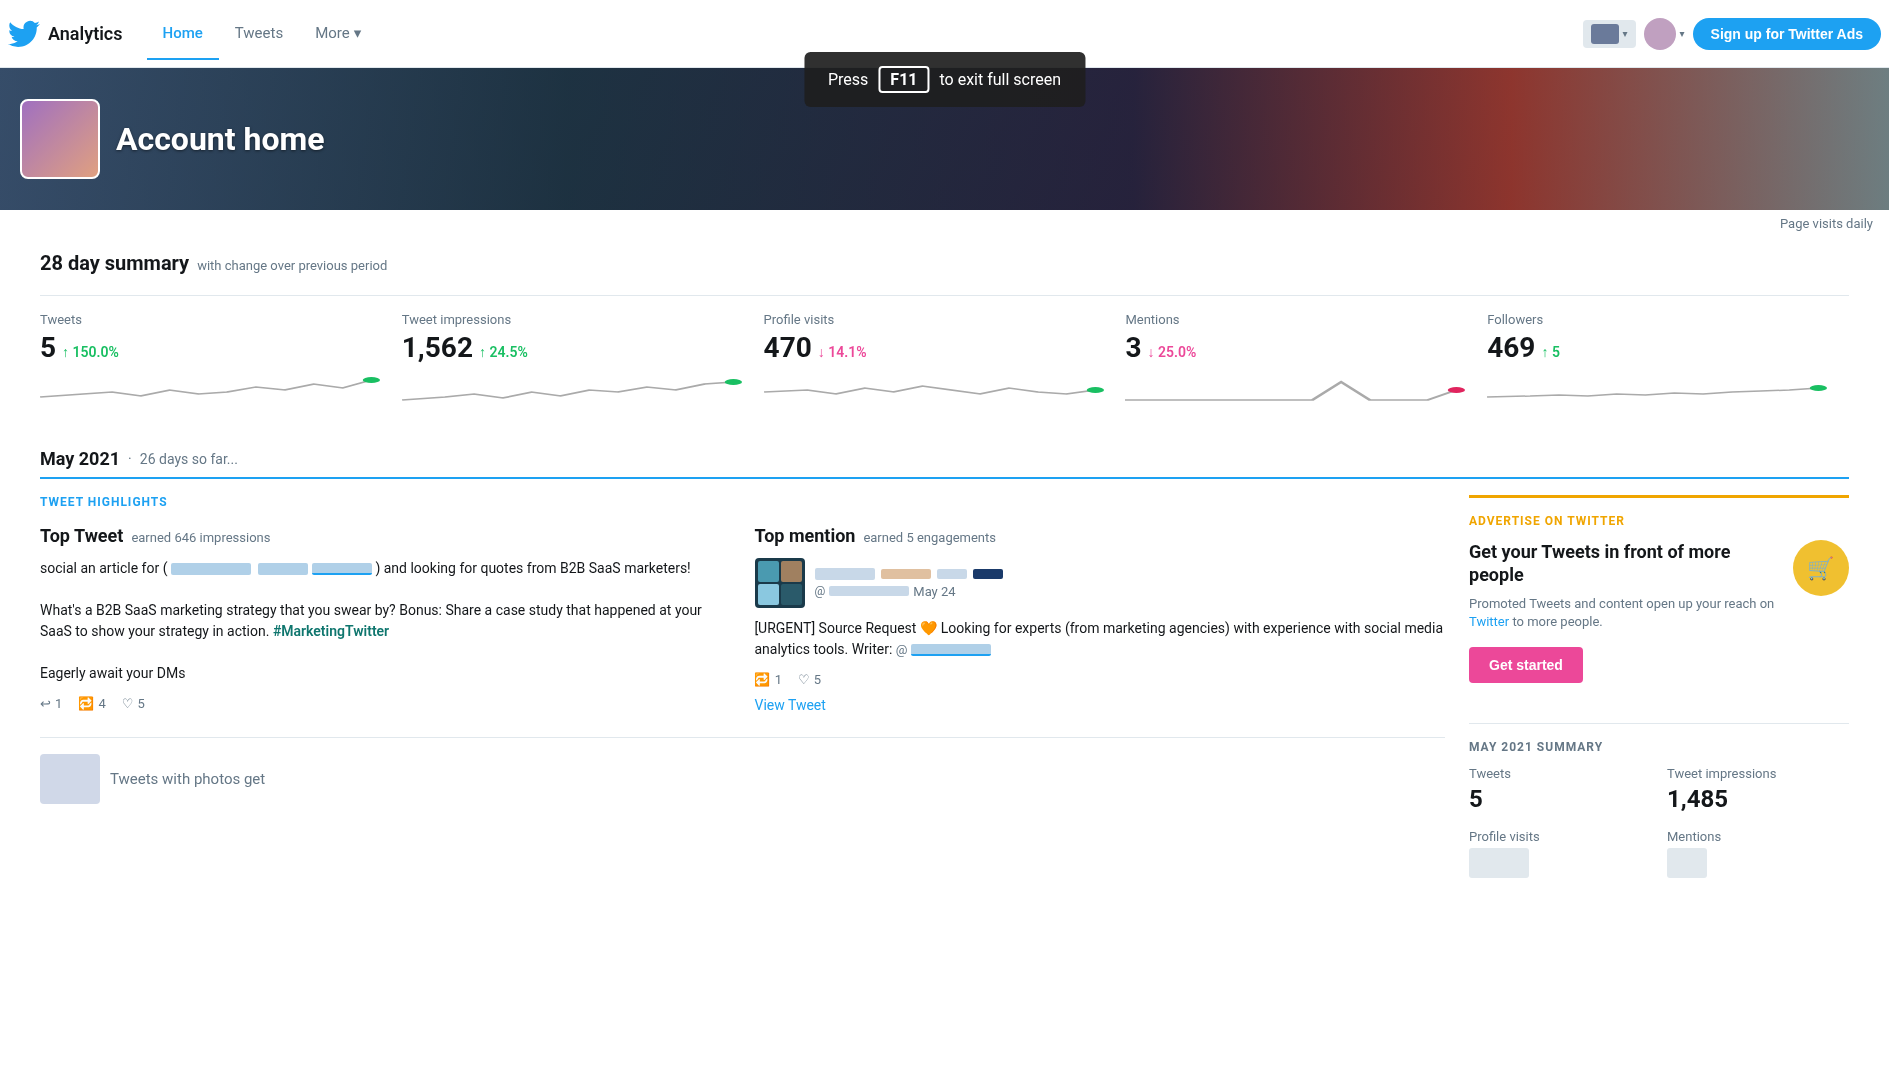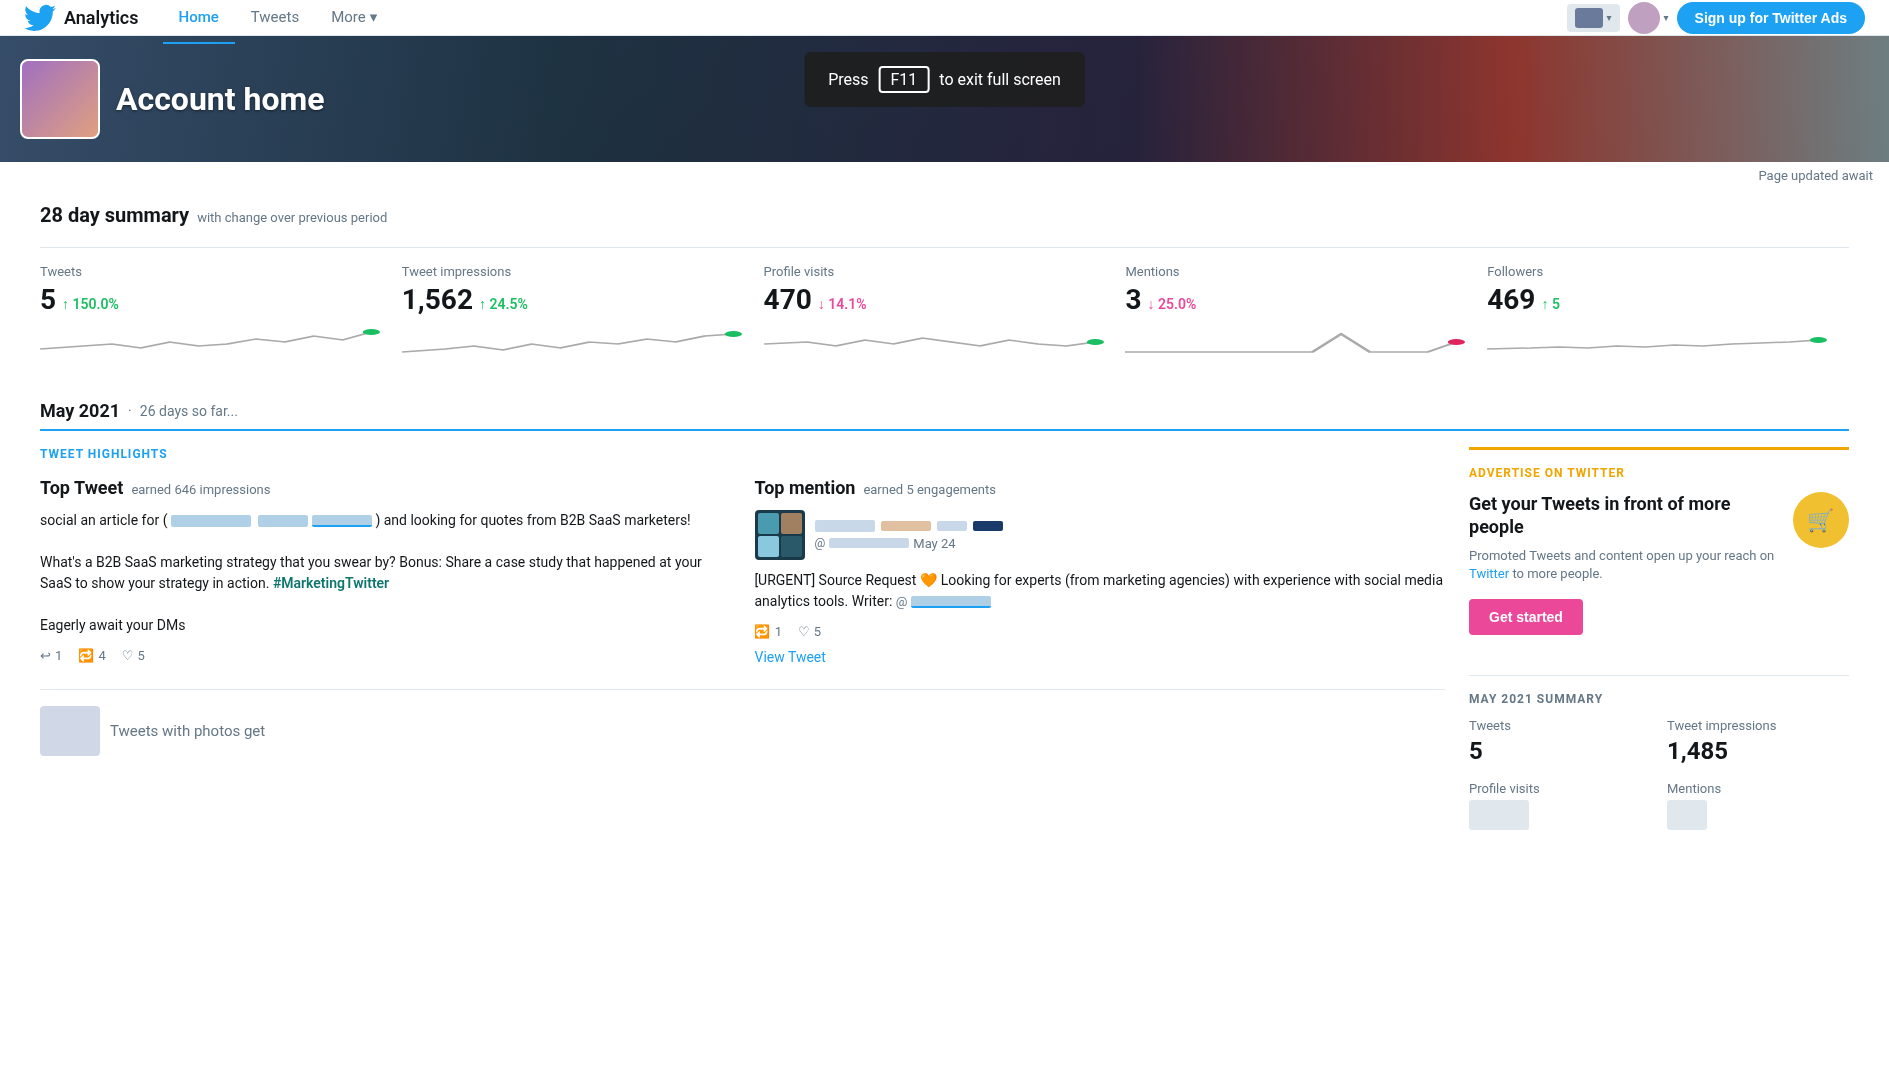"Analytics" .top-nav { height: 36px -> 68px; padding: 0 24px -> 0 8px }
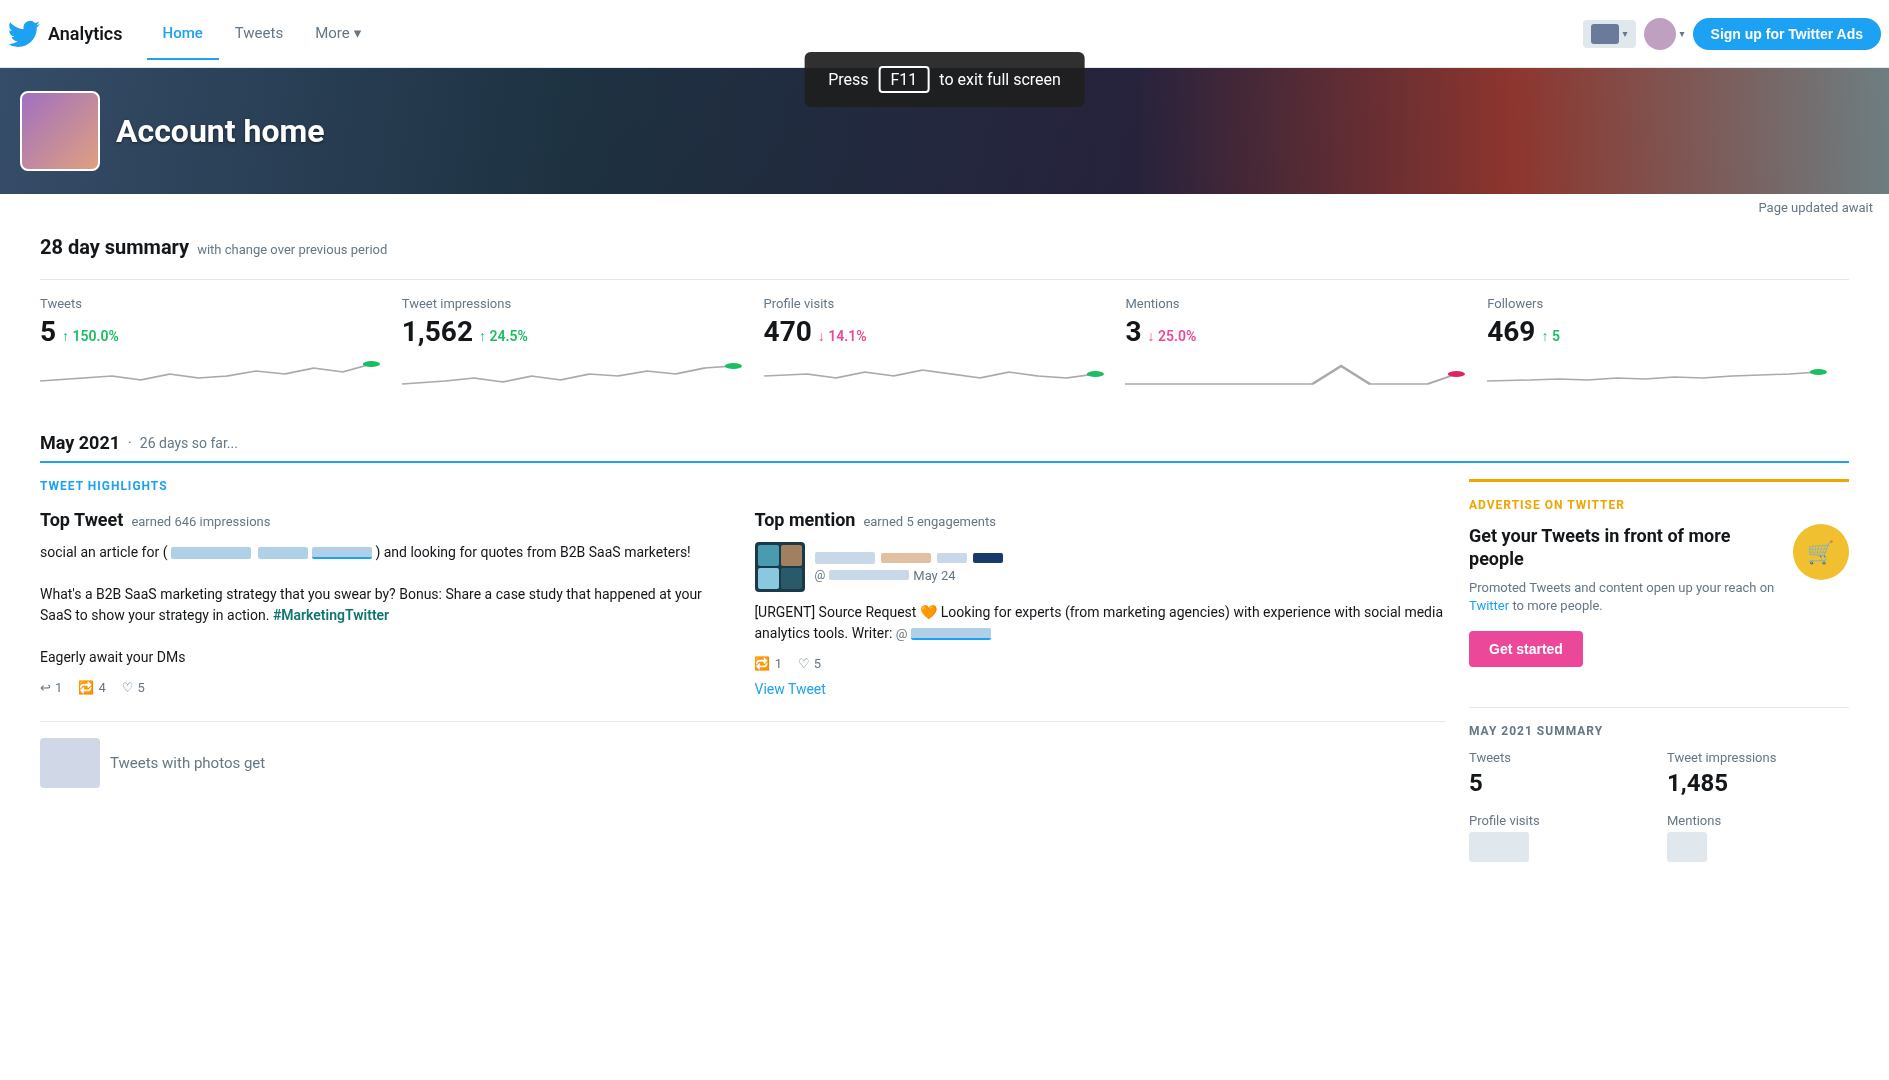"F11" .f11-box { font-weight: 400 -> 700 }
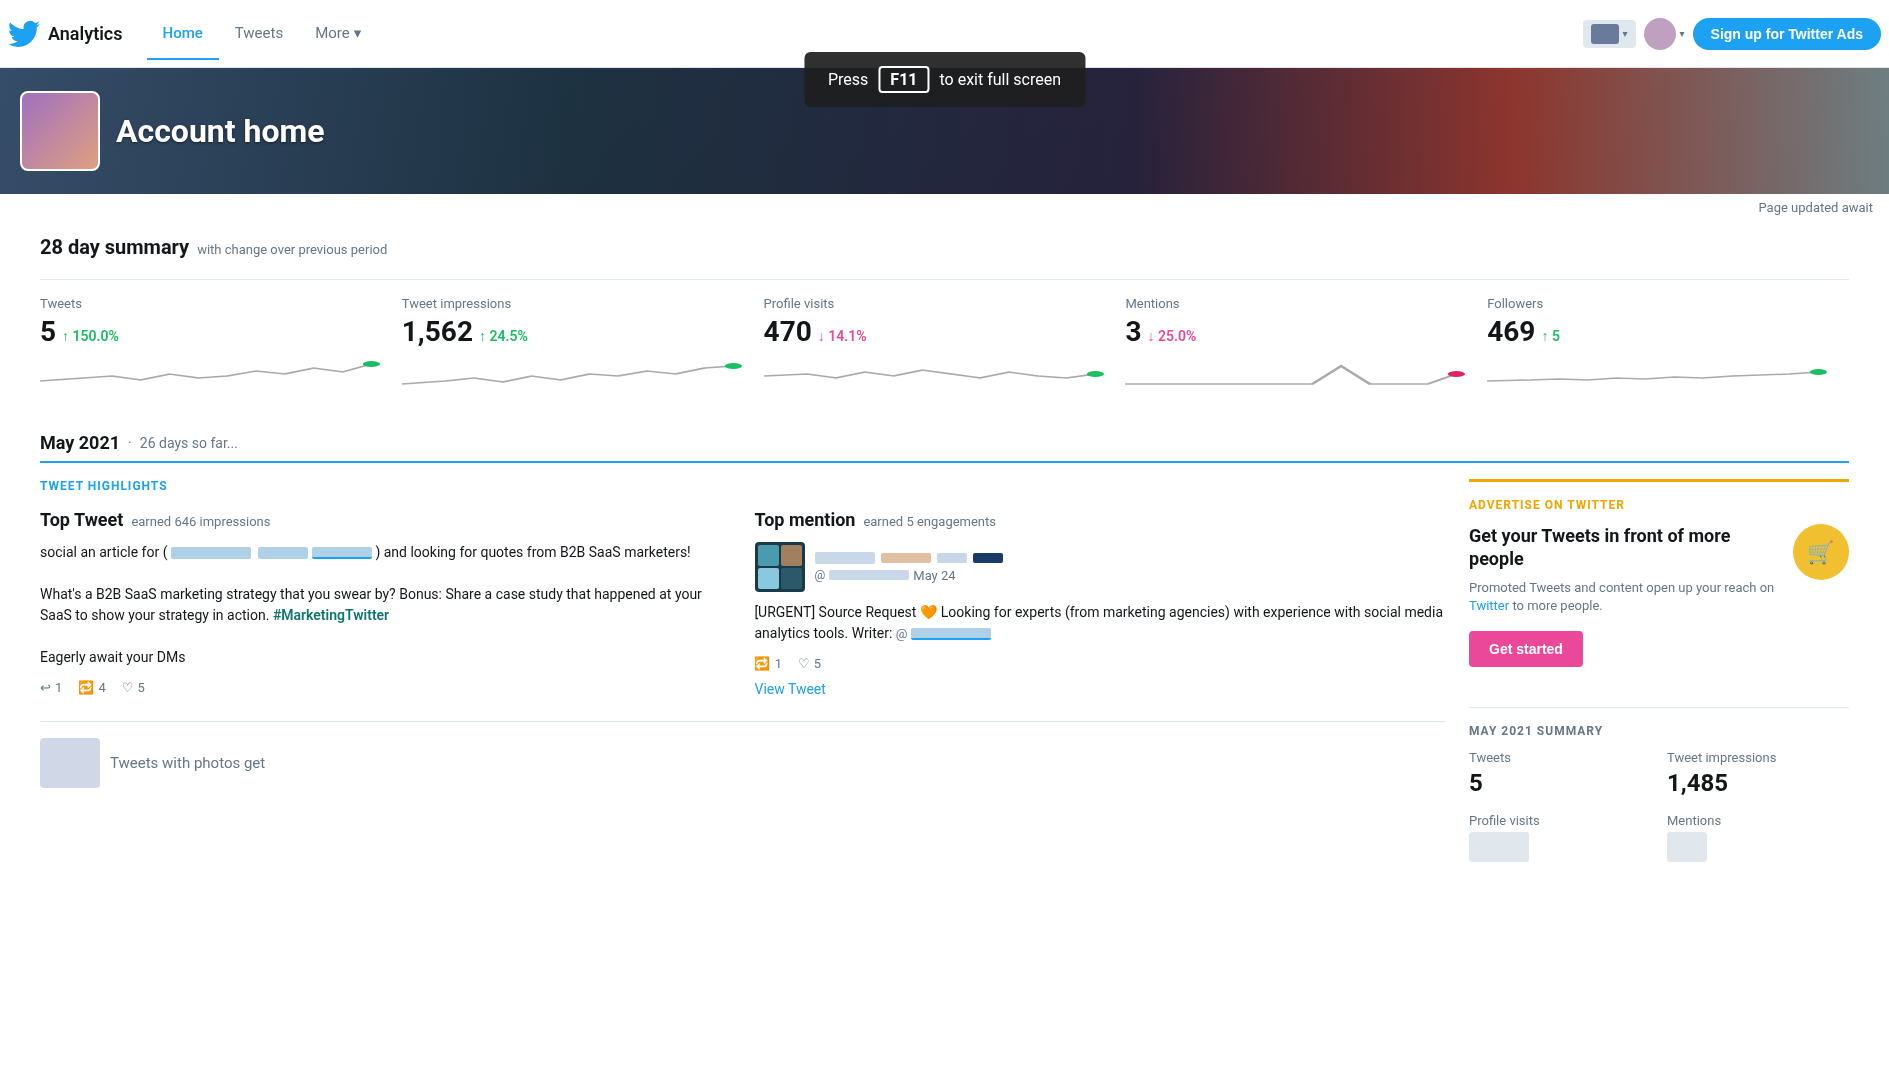"Account home" .hero-banner { height: 126px -> 142px }
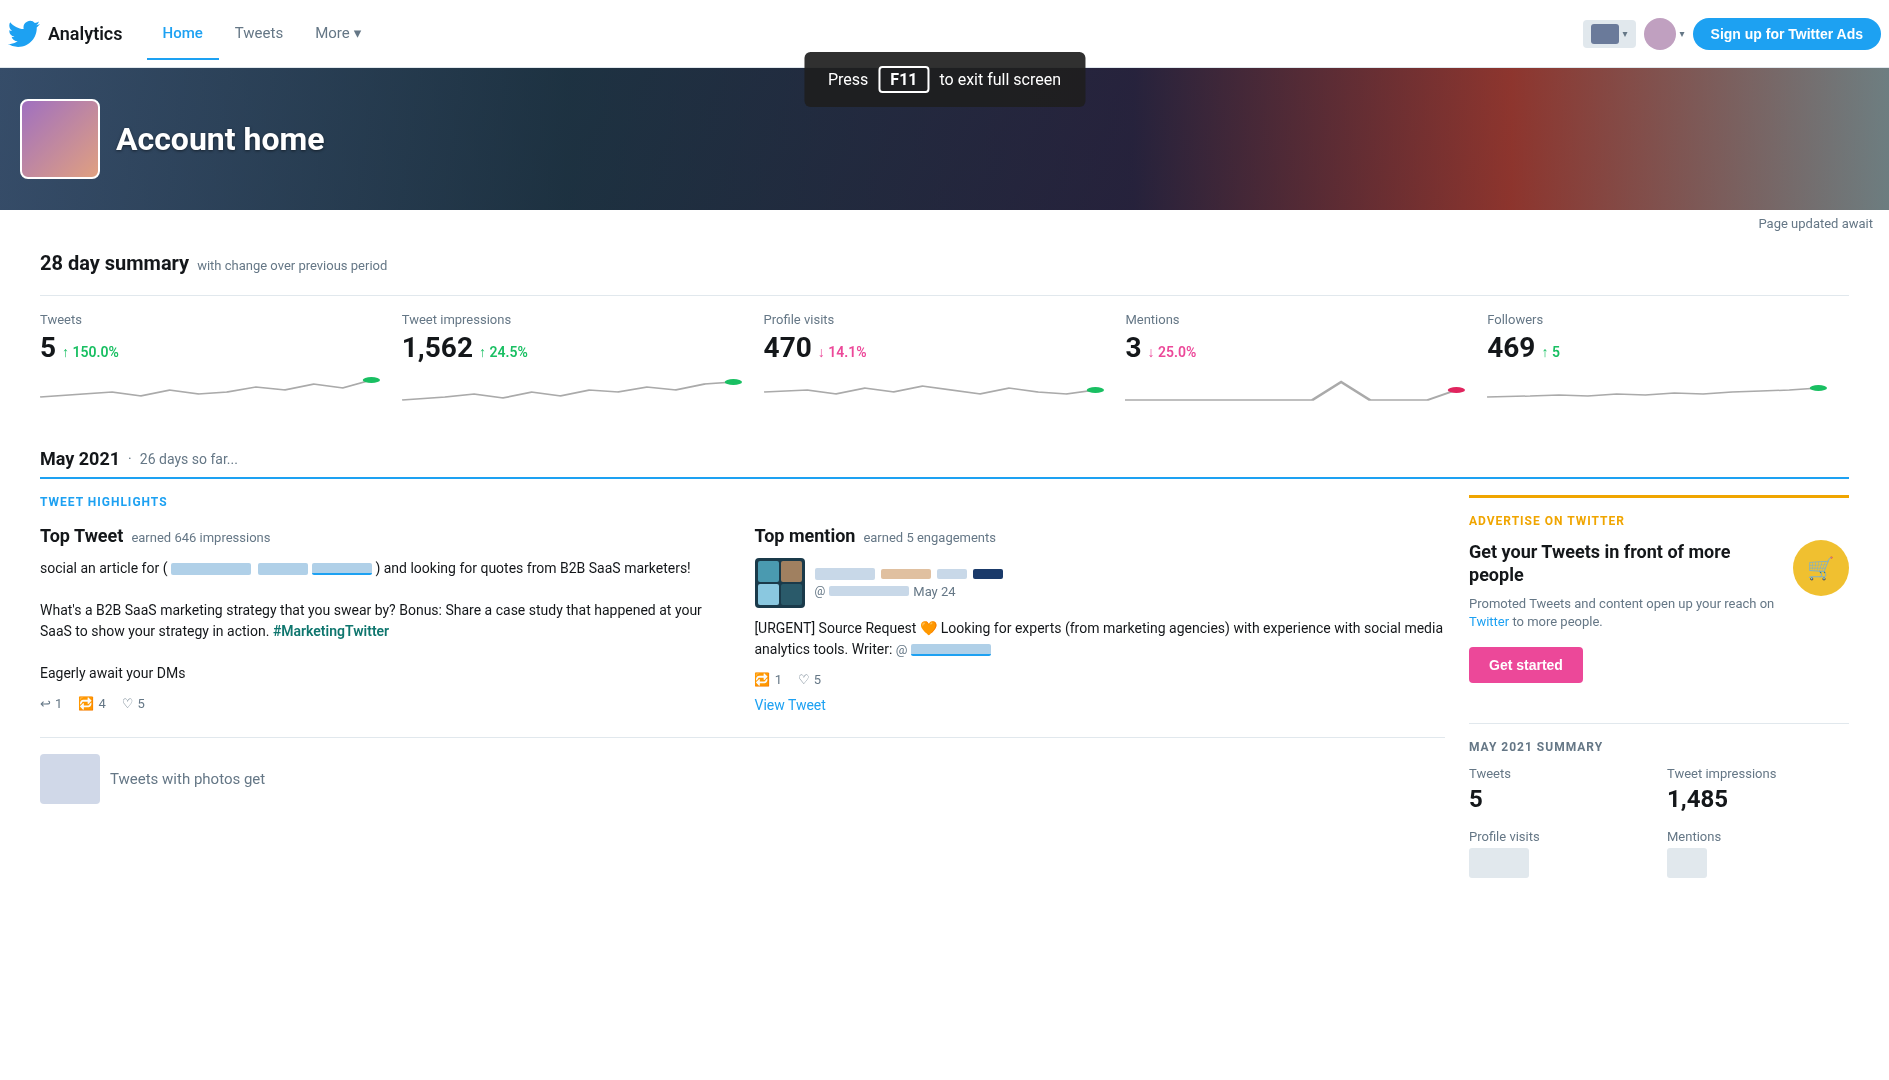"Page updated await" div.page-updated { text: updated await -> visits daily }
